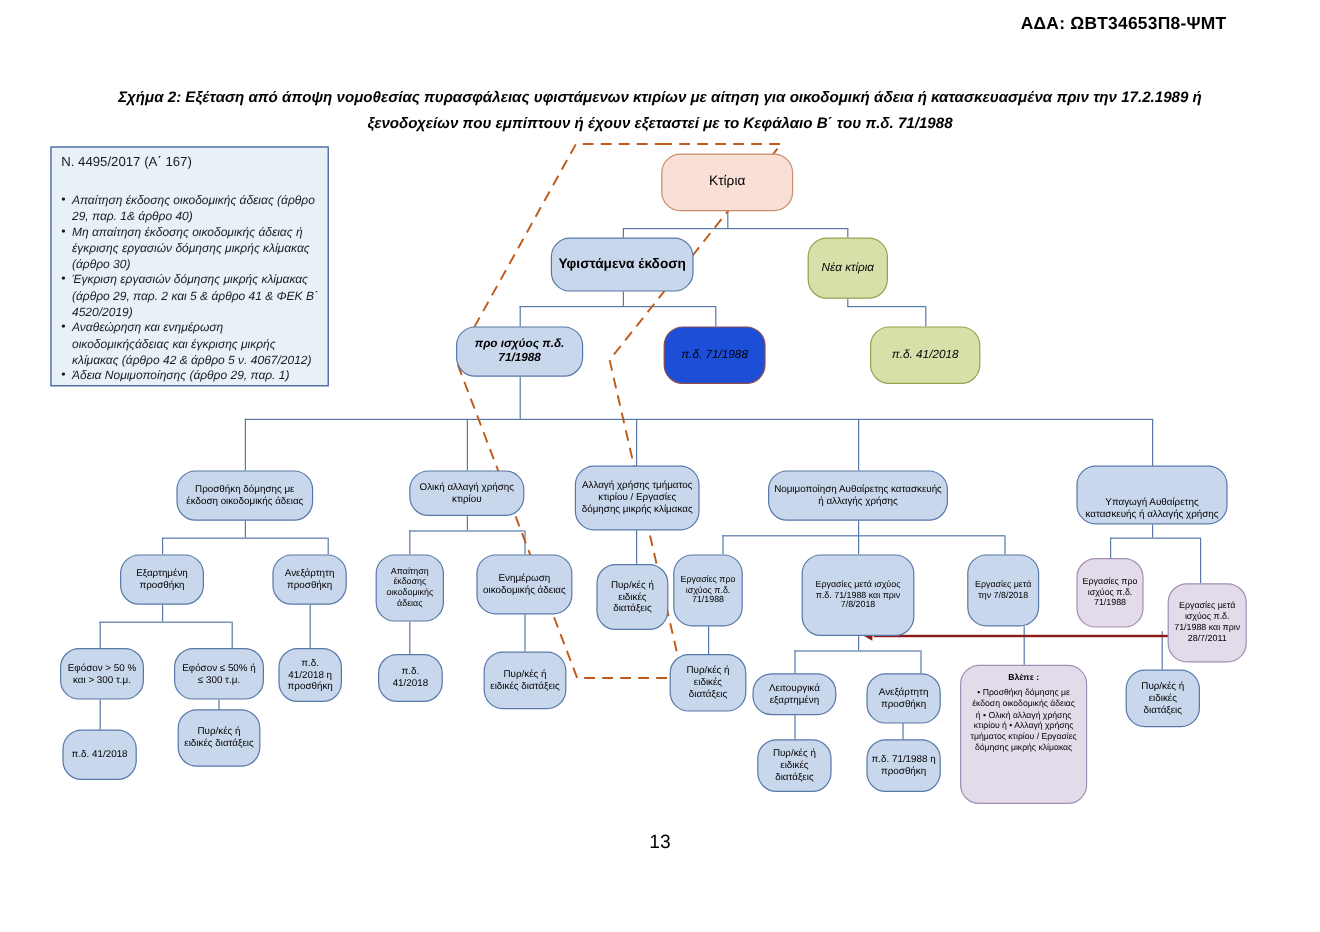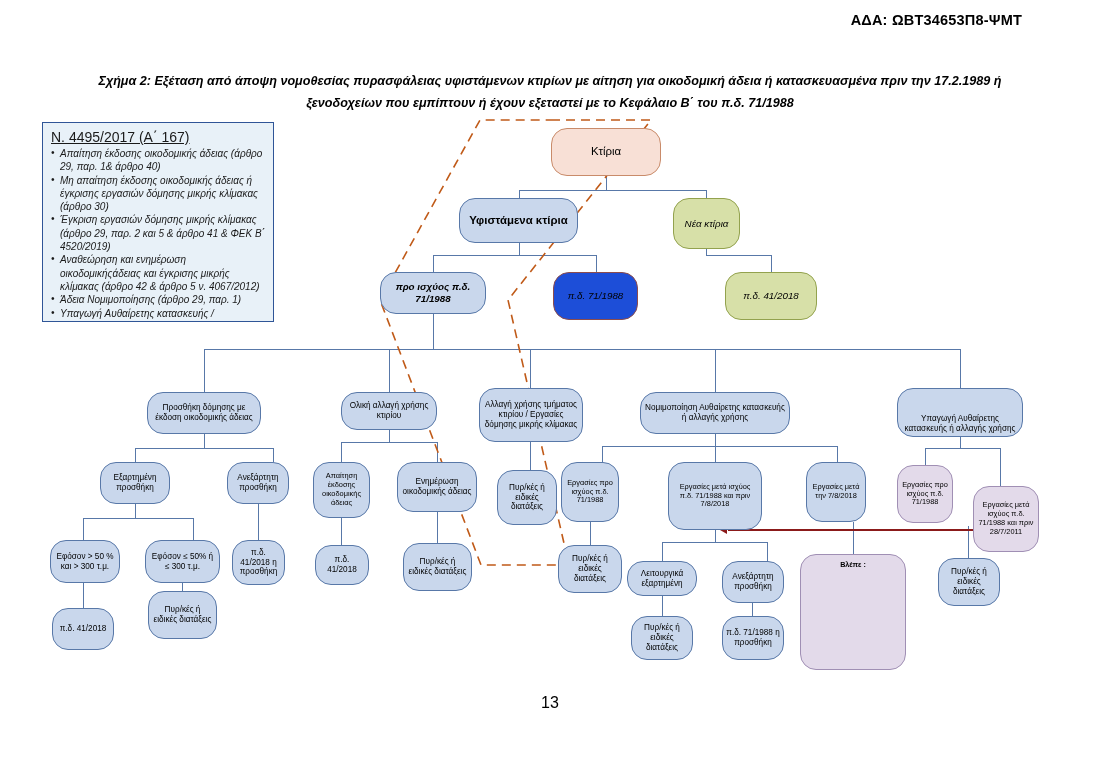"Ν. 4495/2017 (Α΄ 167)" .legend .lg-title { font-size: 14px -> 11px; margin-bottom: 2px -> 20px; text-decoration: underline -> none }
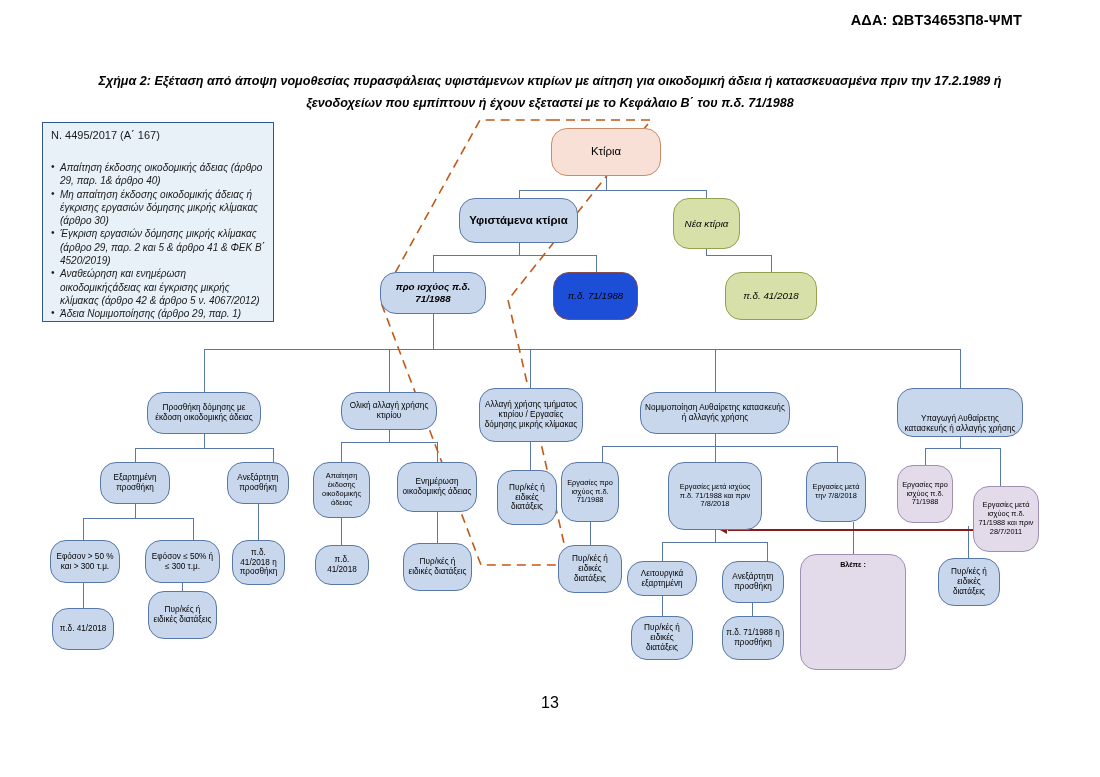"Υφιστάμενα κτίρια" span { text: κτίρια -> έκδοση }
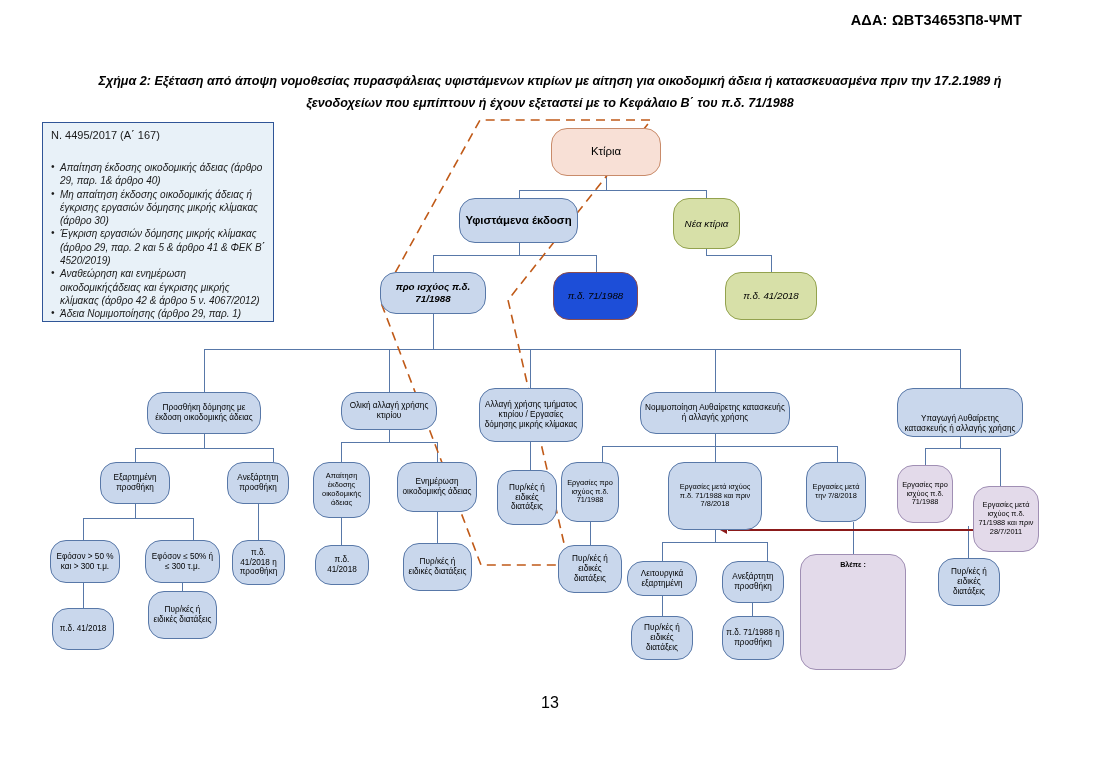"• Προσθήκη δόμησης με έκδοση" span.note-text { html: none -> <span>• Προσθήκη δόμησης με έκδοση οικοδομικής άδειας ή • Ολική αλλαγή χρήσης κτιρίου ή • Αλλαγή χρήσης τμήματος κτιρίου / Εργασίες δόμησης μικρής κλίμακας</span> }
